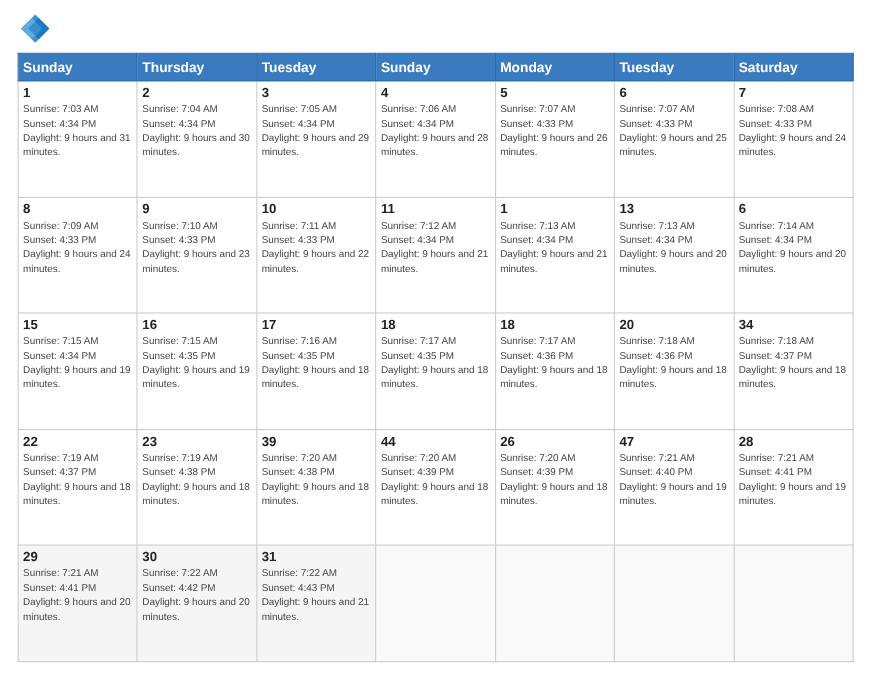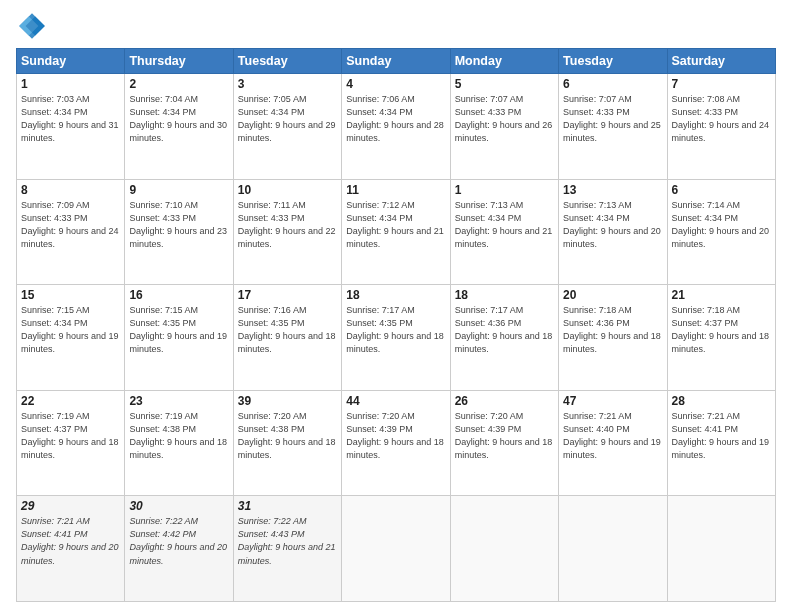"21" span.day-num { text: 21 -> 34 }
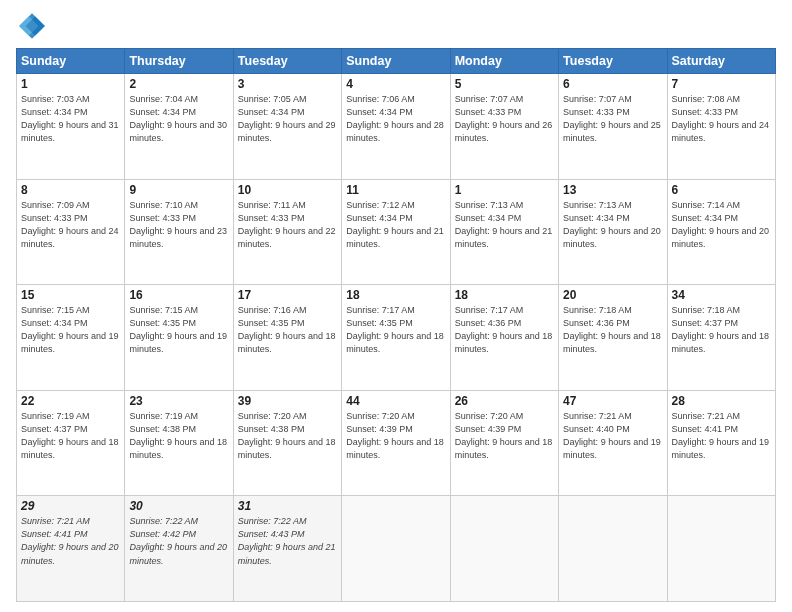"29" .calendar tbody tr:last-child td { font-style: italic -> none }
